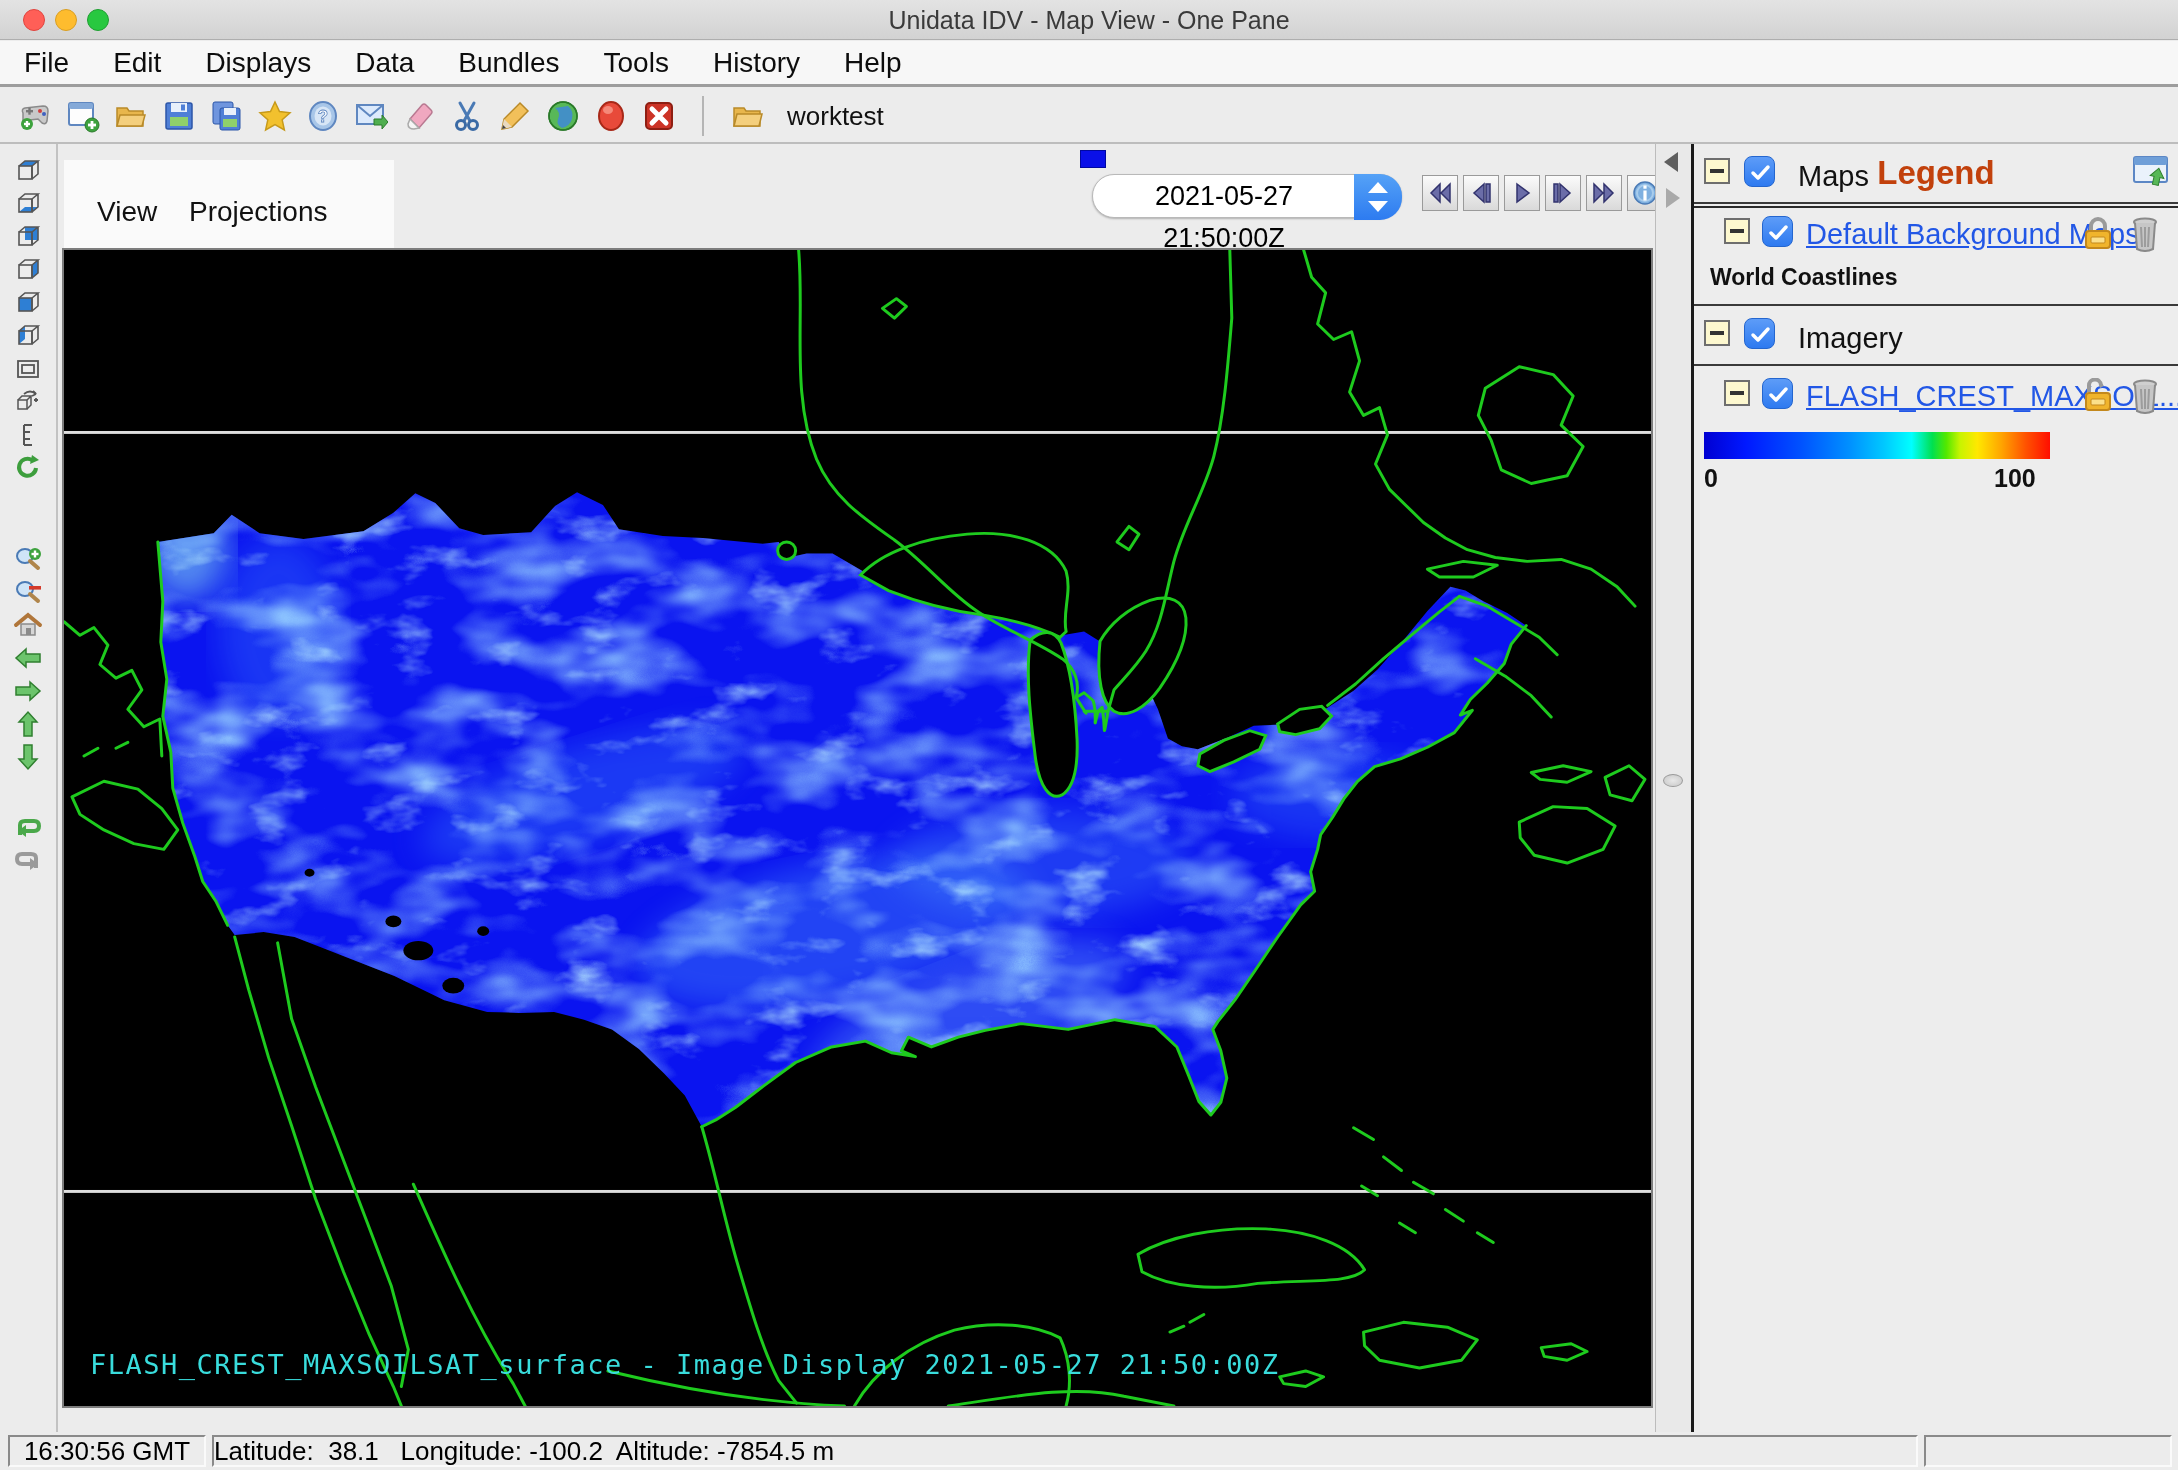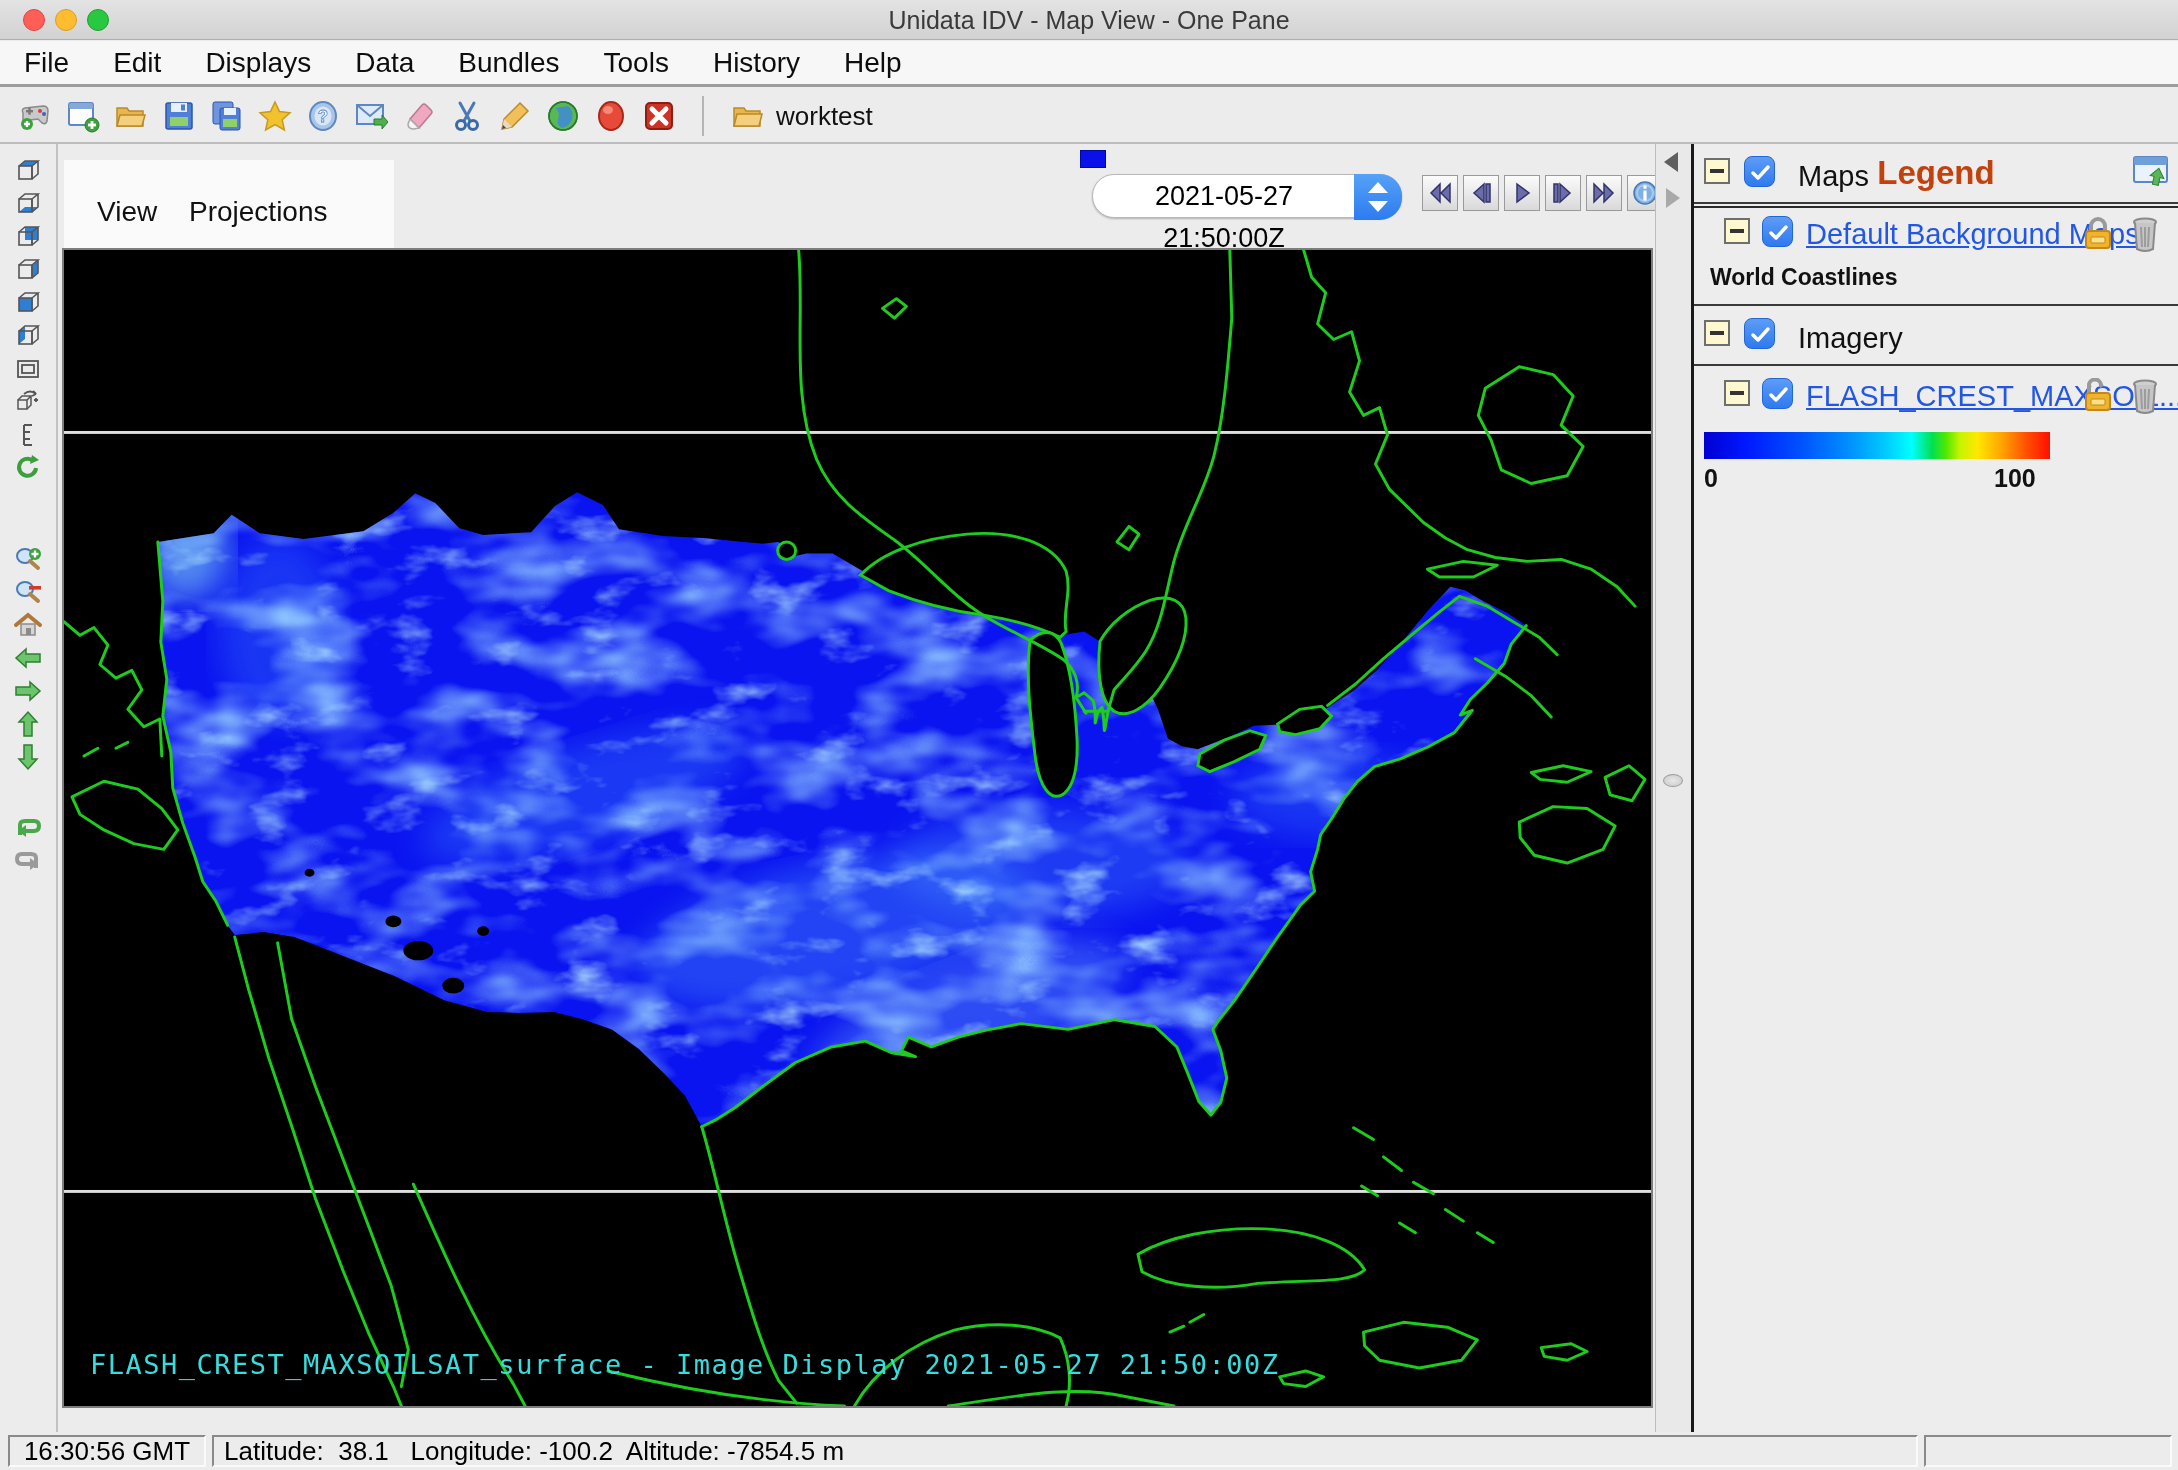"worktest" .workspace { gap: 10px -> 21px }
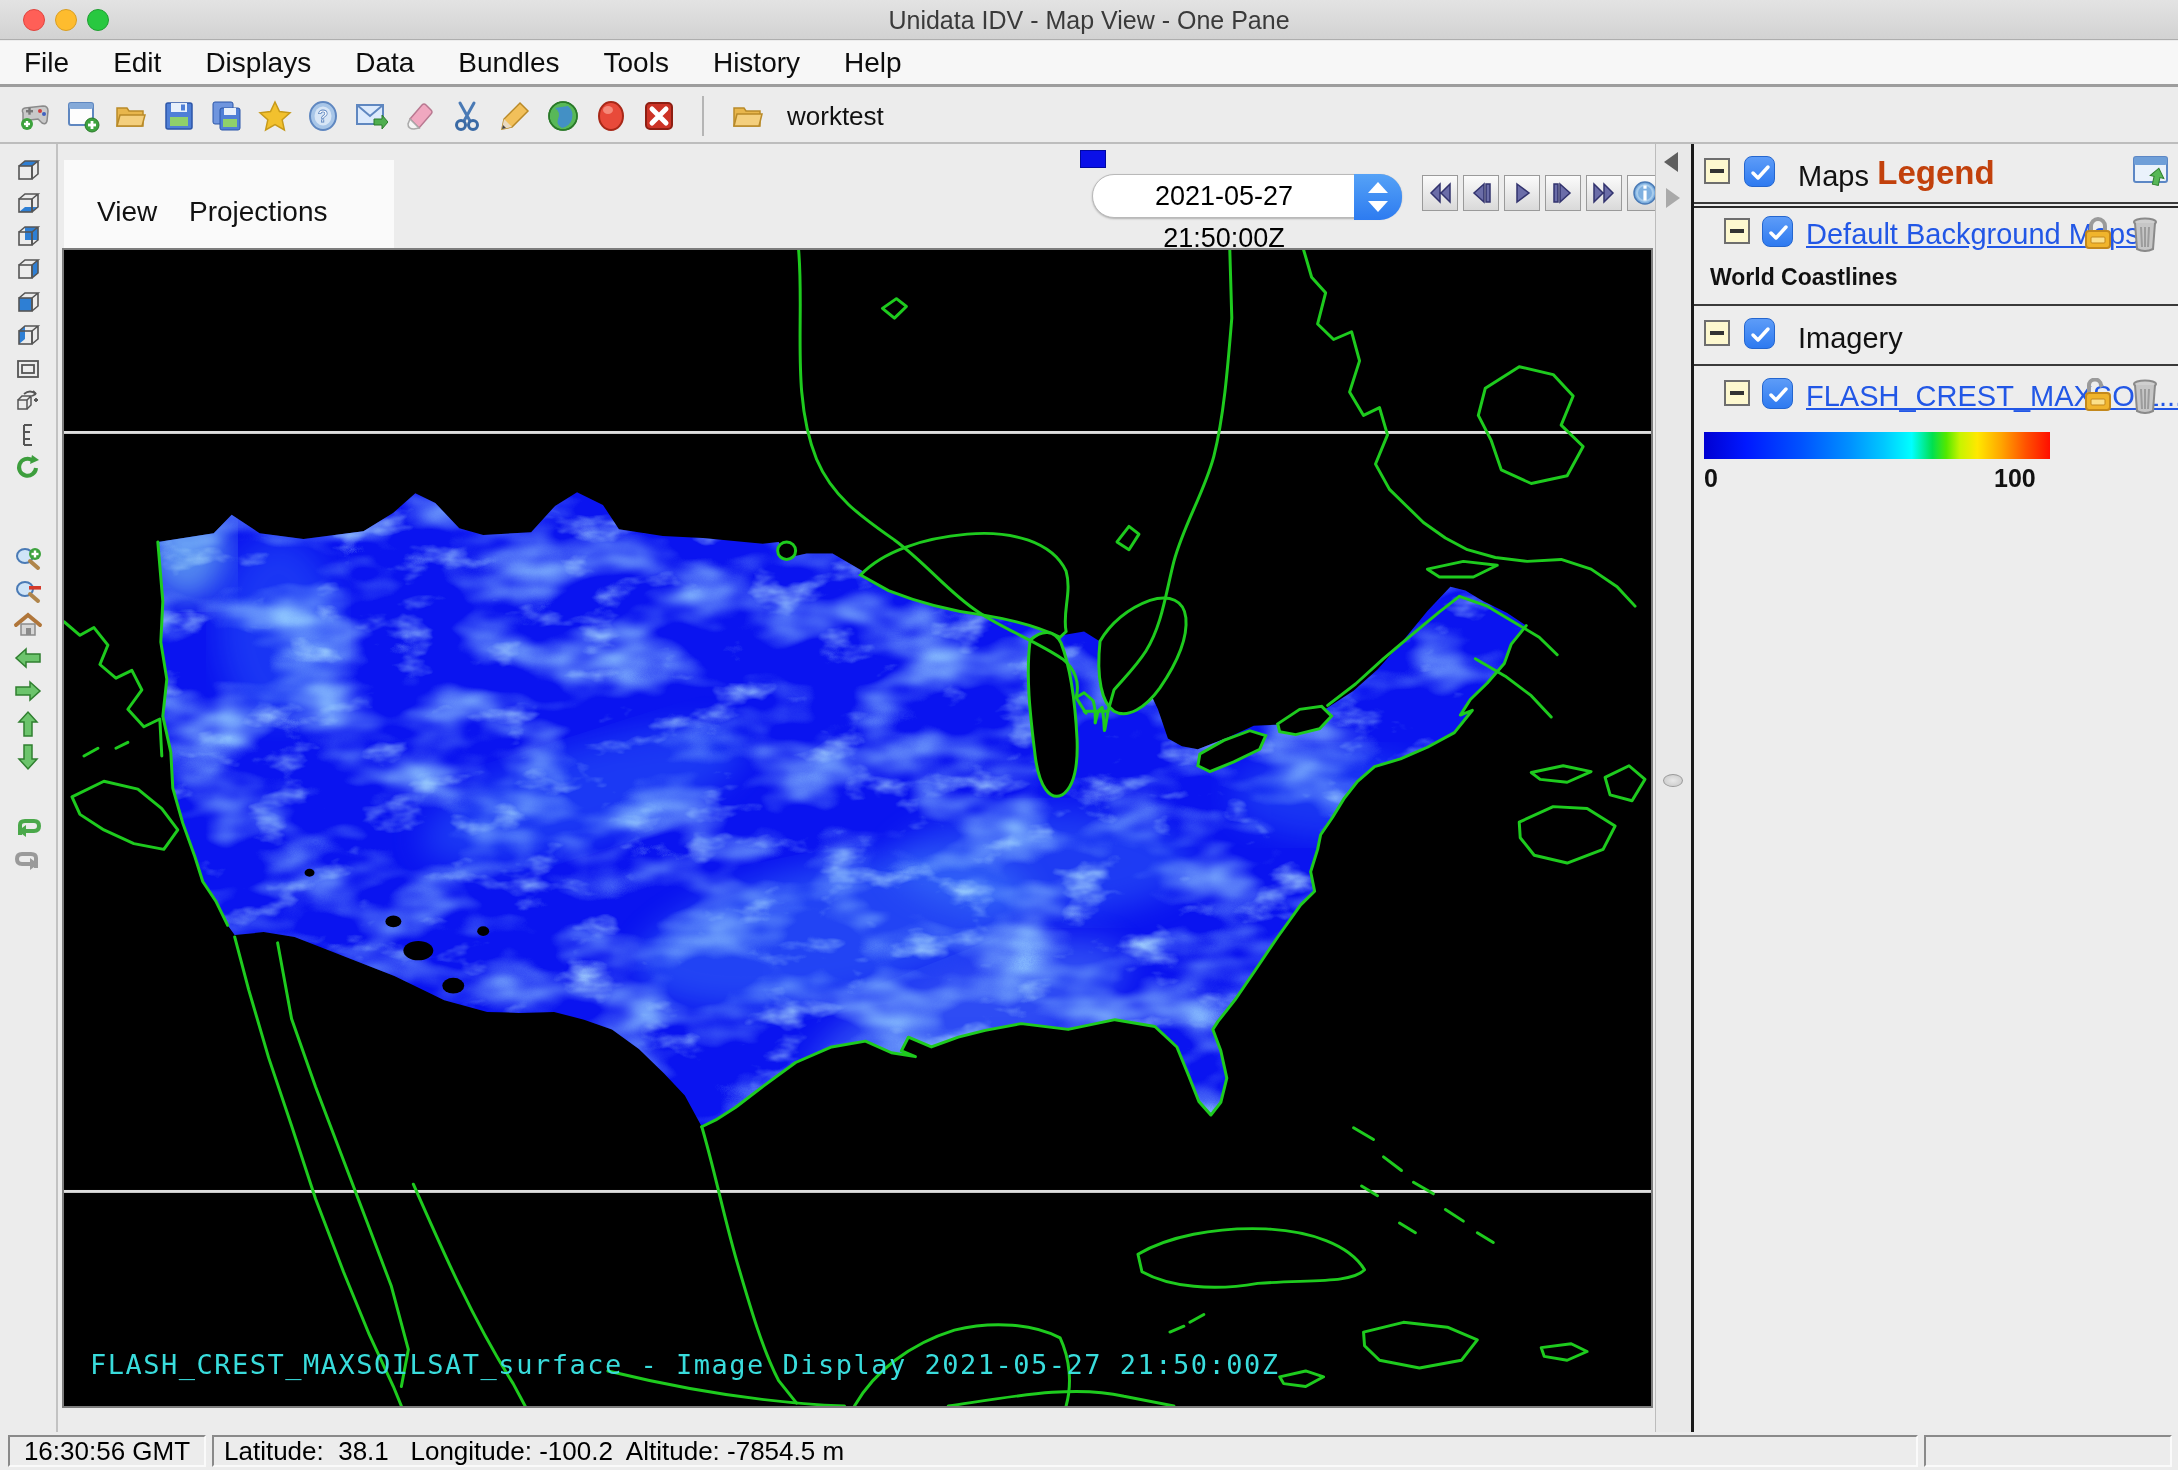"Latitude: 38.1 Longitude: -100.2" .spos { padding-left: 10px -> none }
